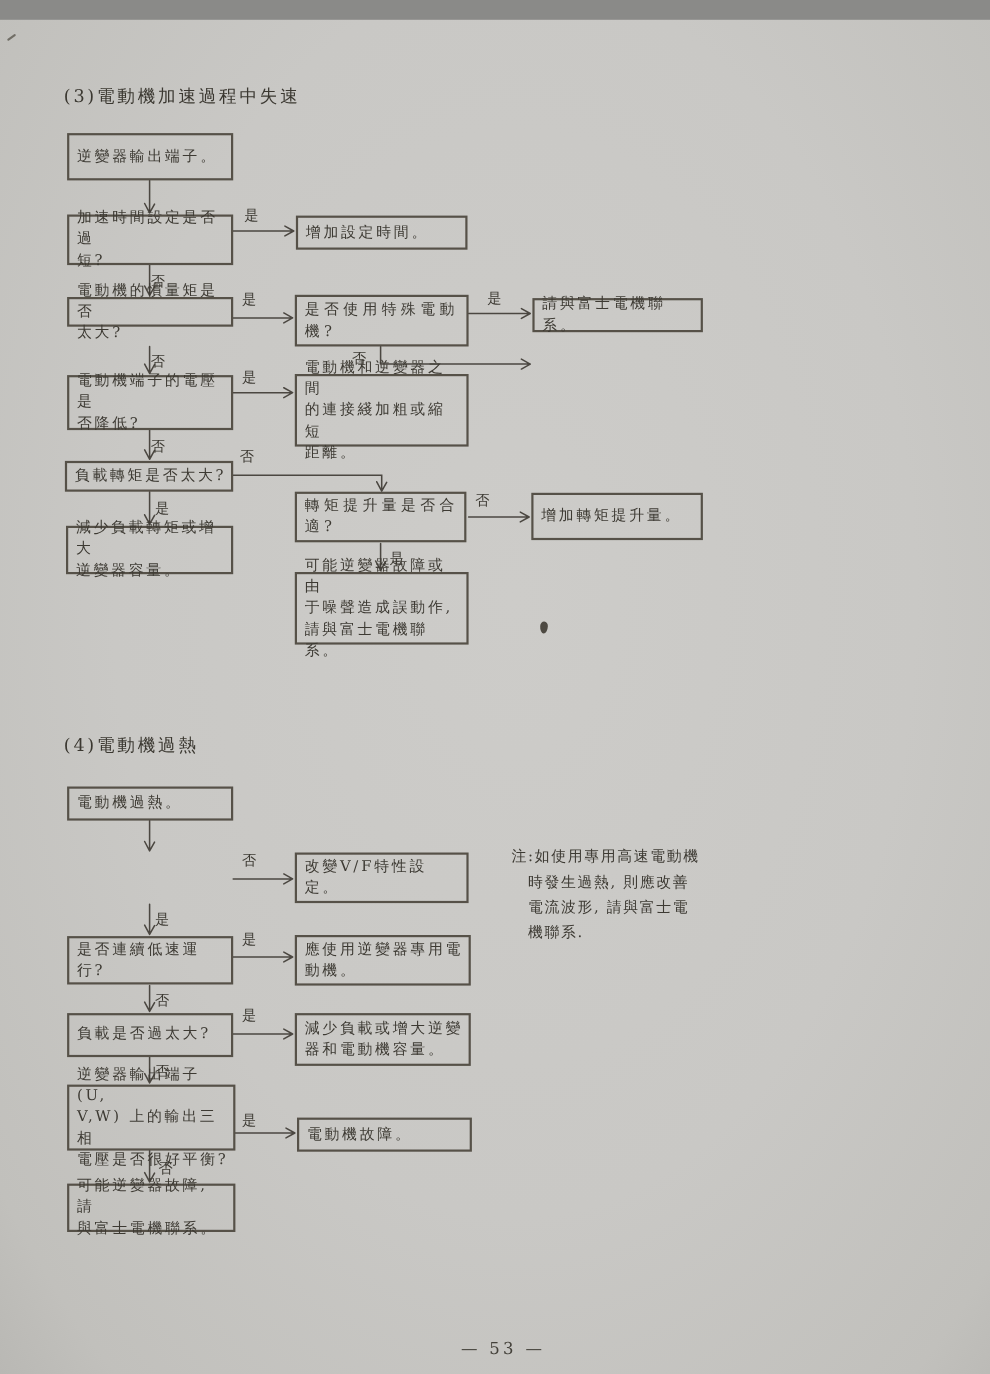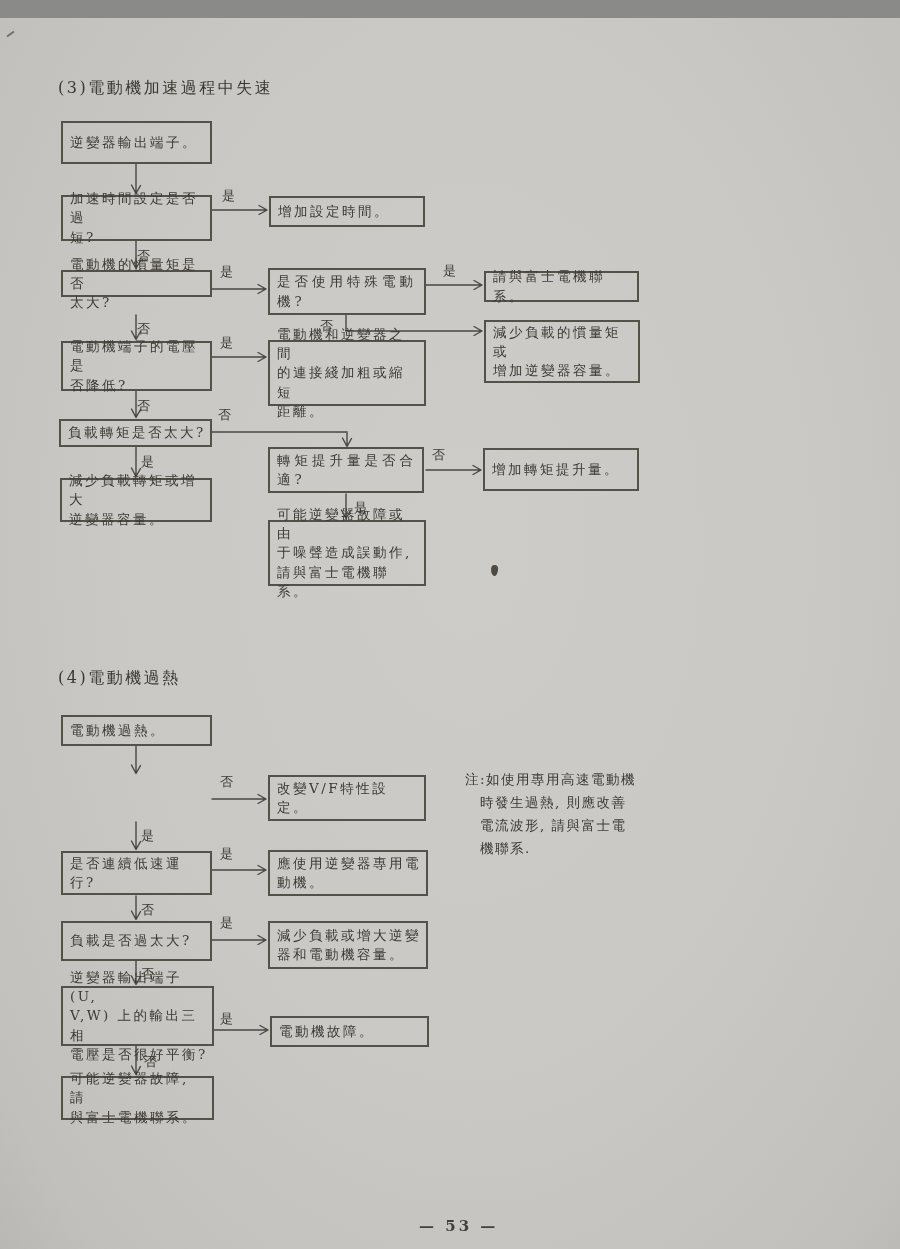"減少負載的慣量矩或" div.flow-box { html: <div>減少負載的慣量矩或 增加逆變器容量。</div> -> none }
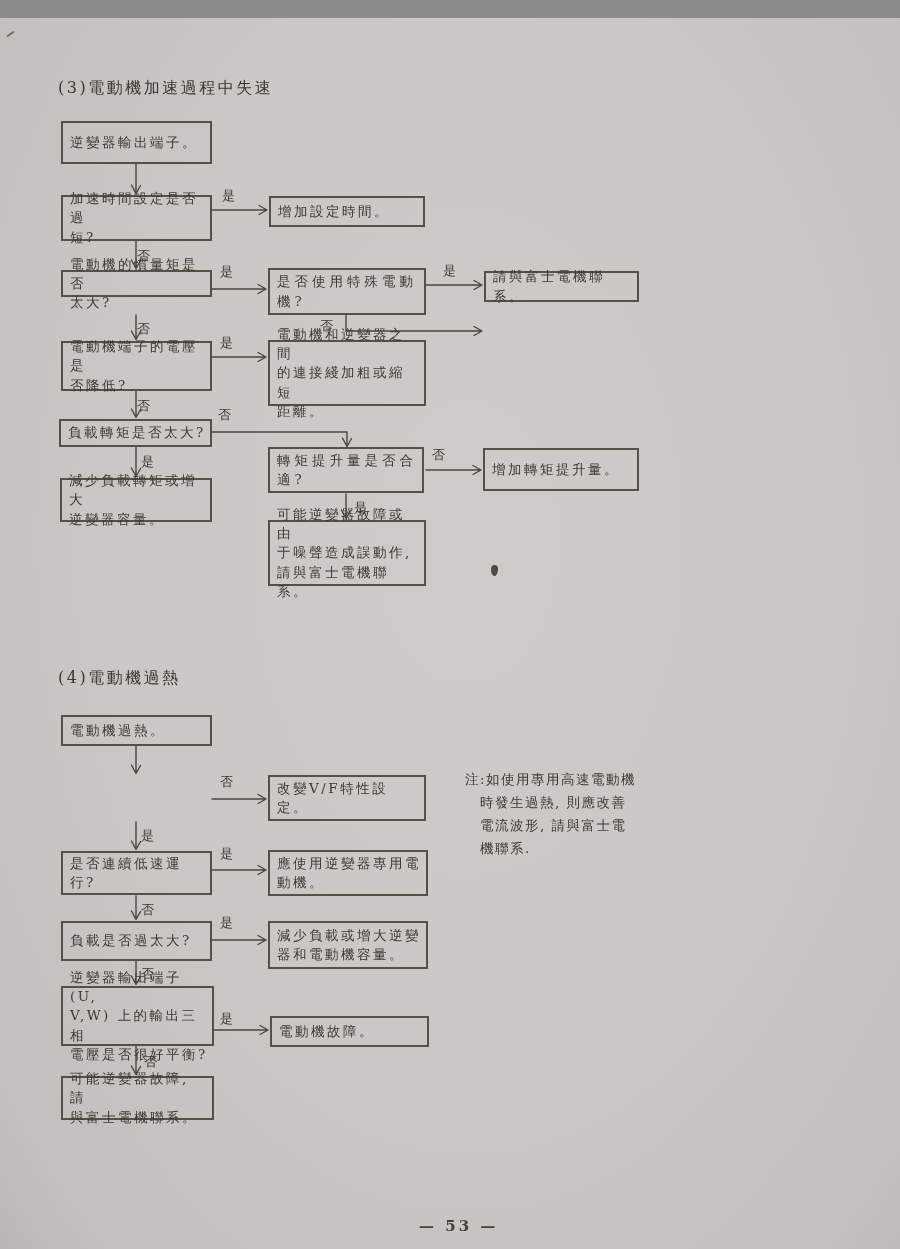"— 53 —" .page-number { font-weight: bold -> none }
